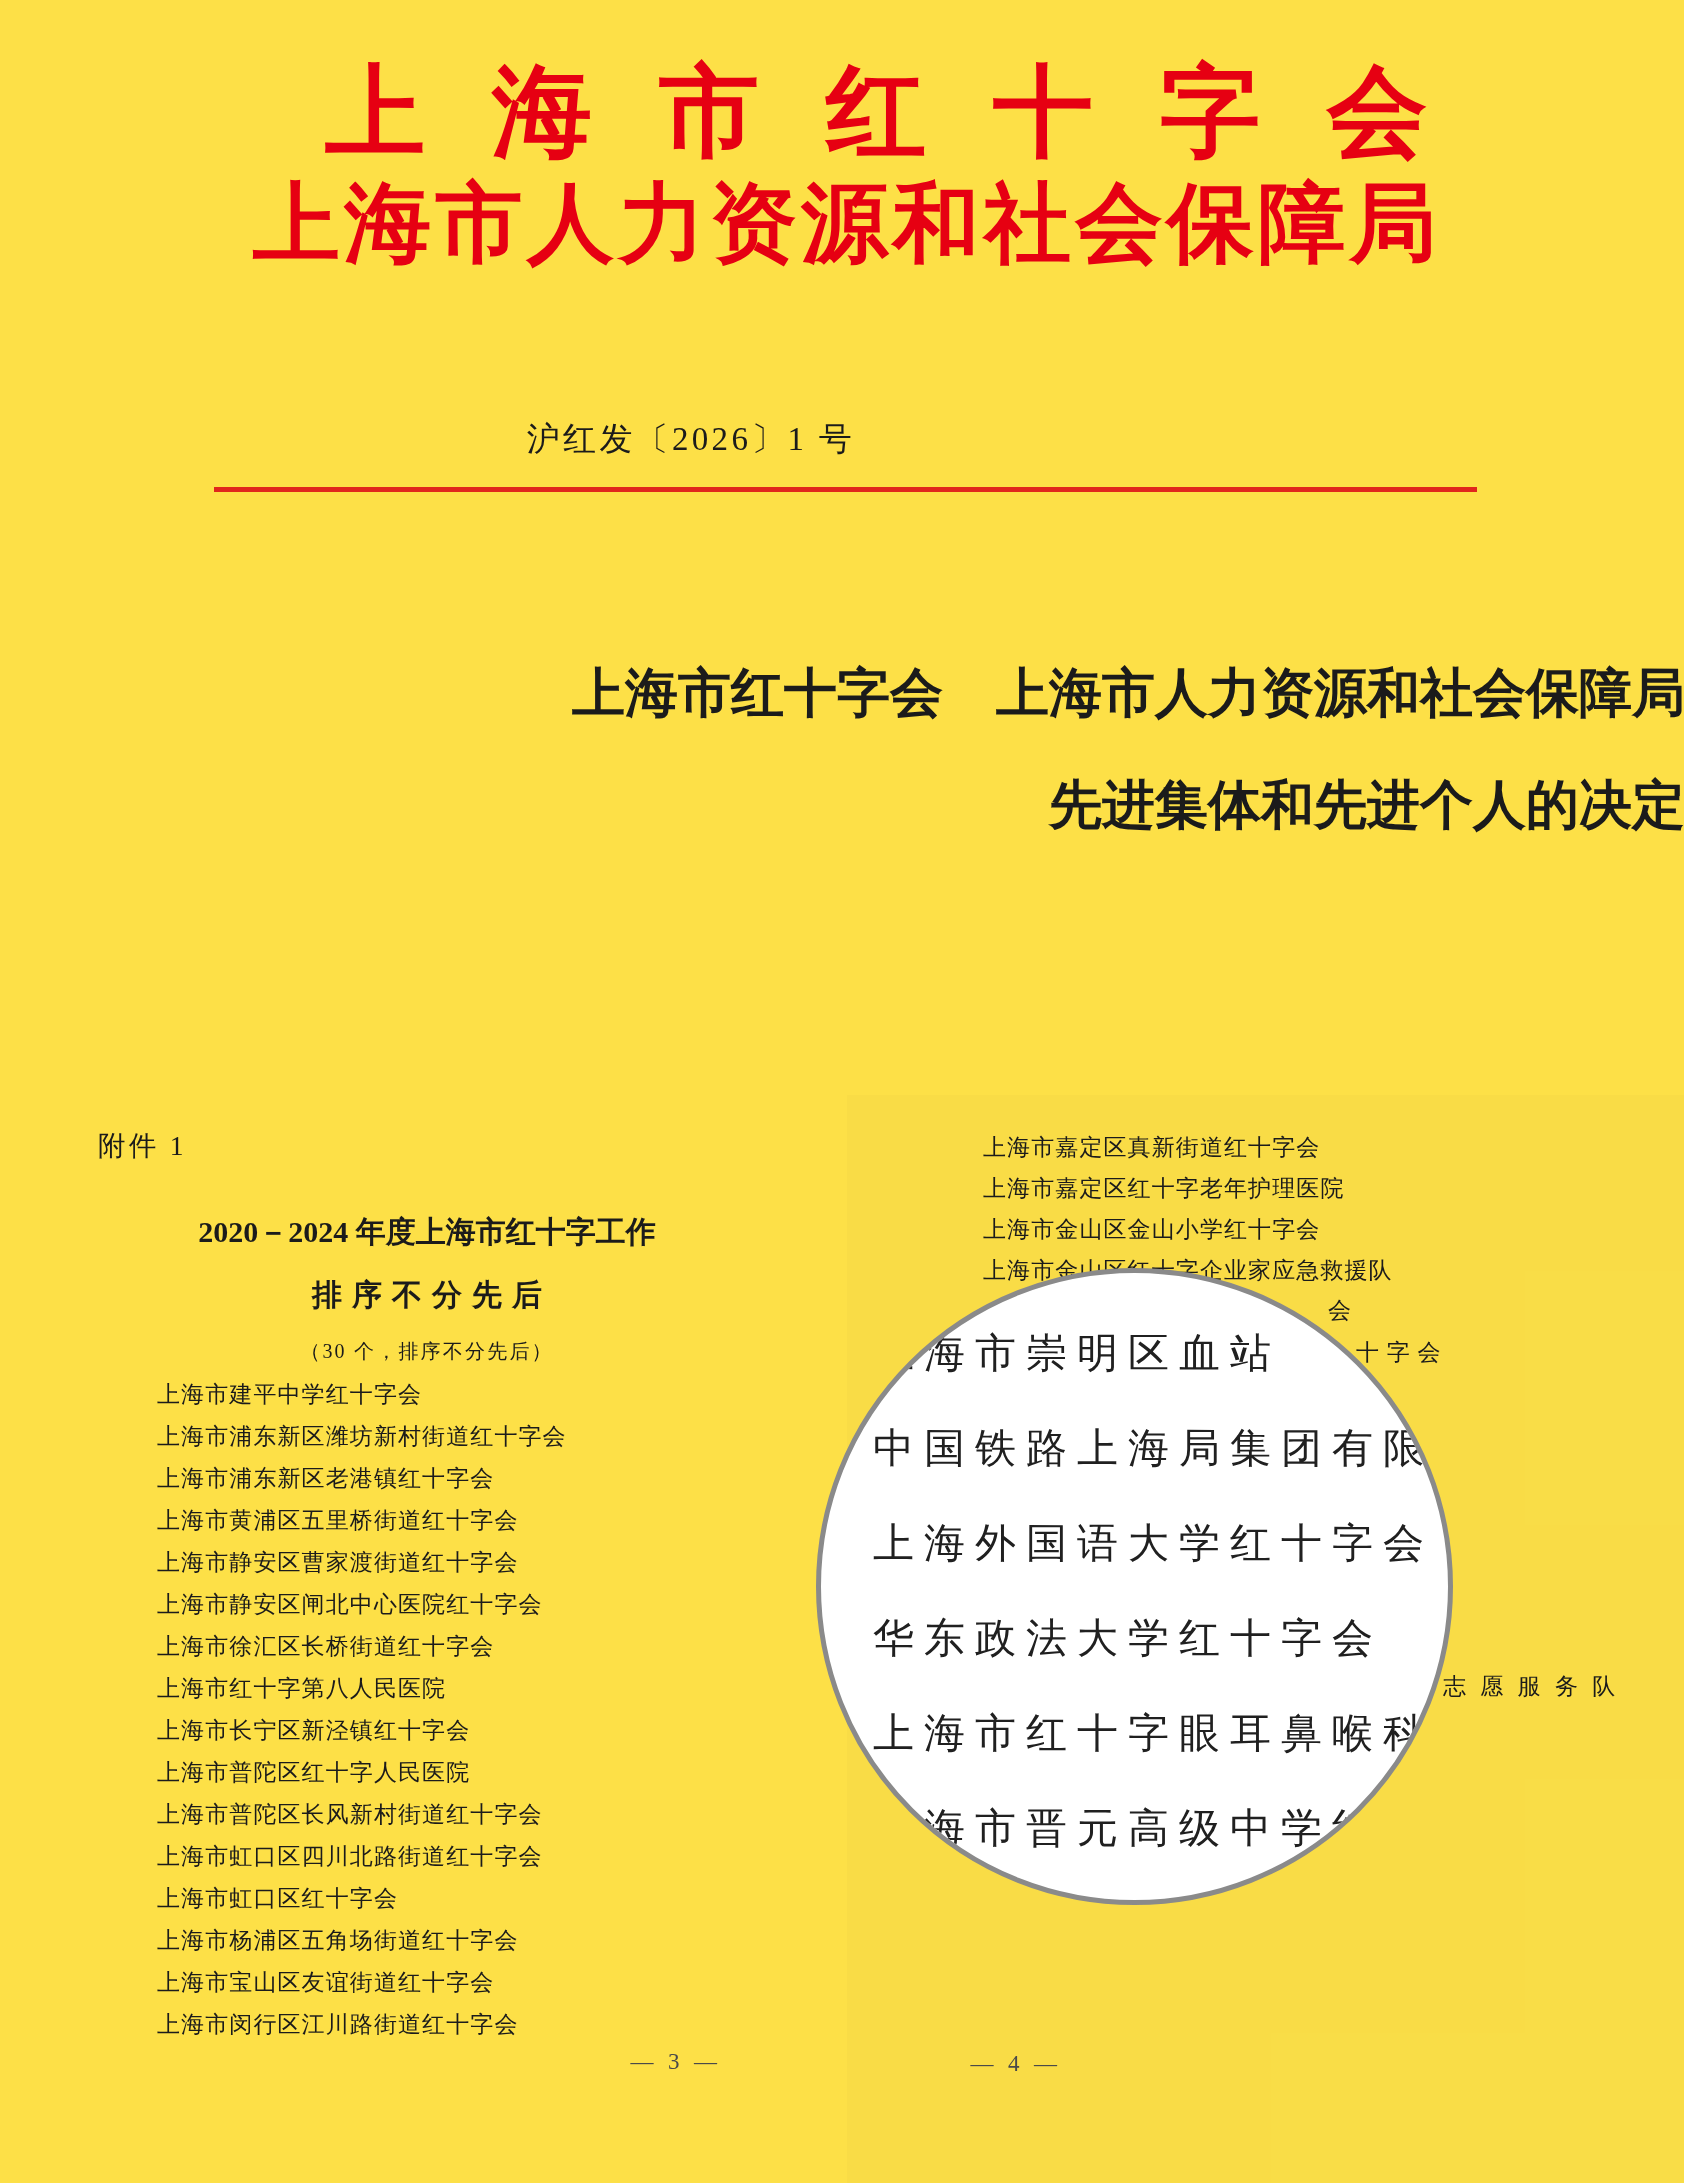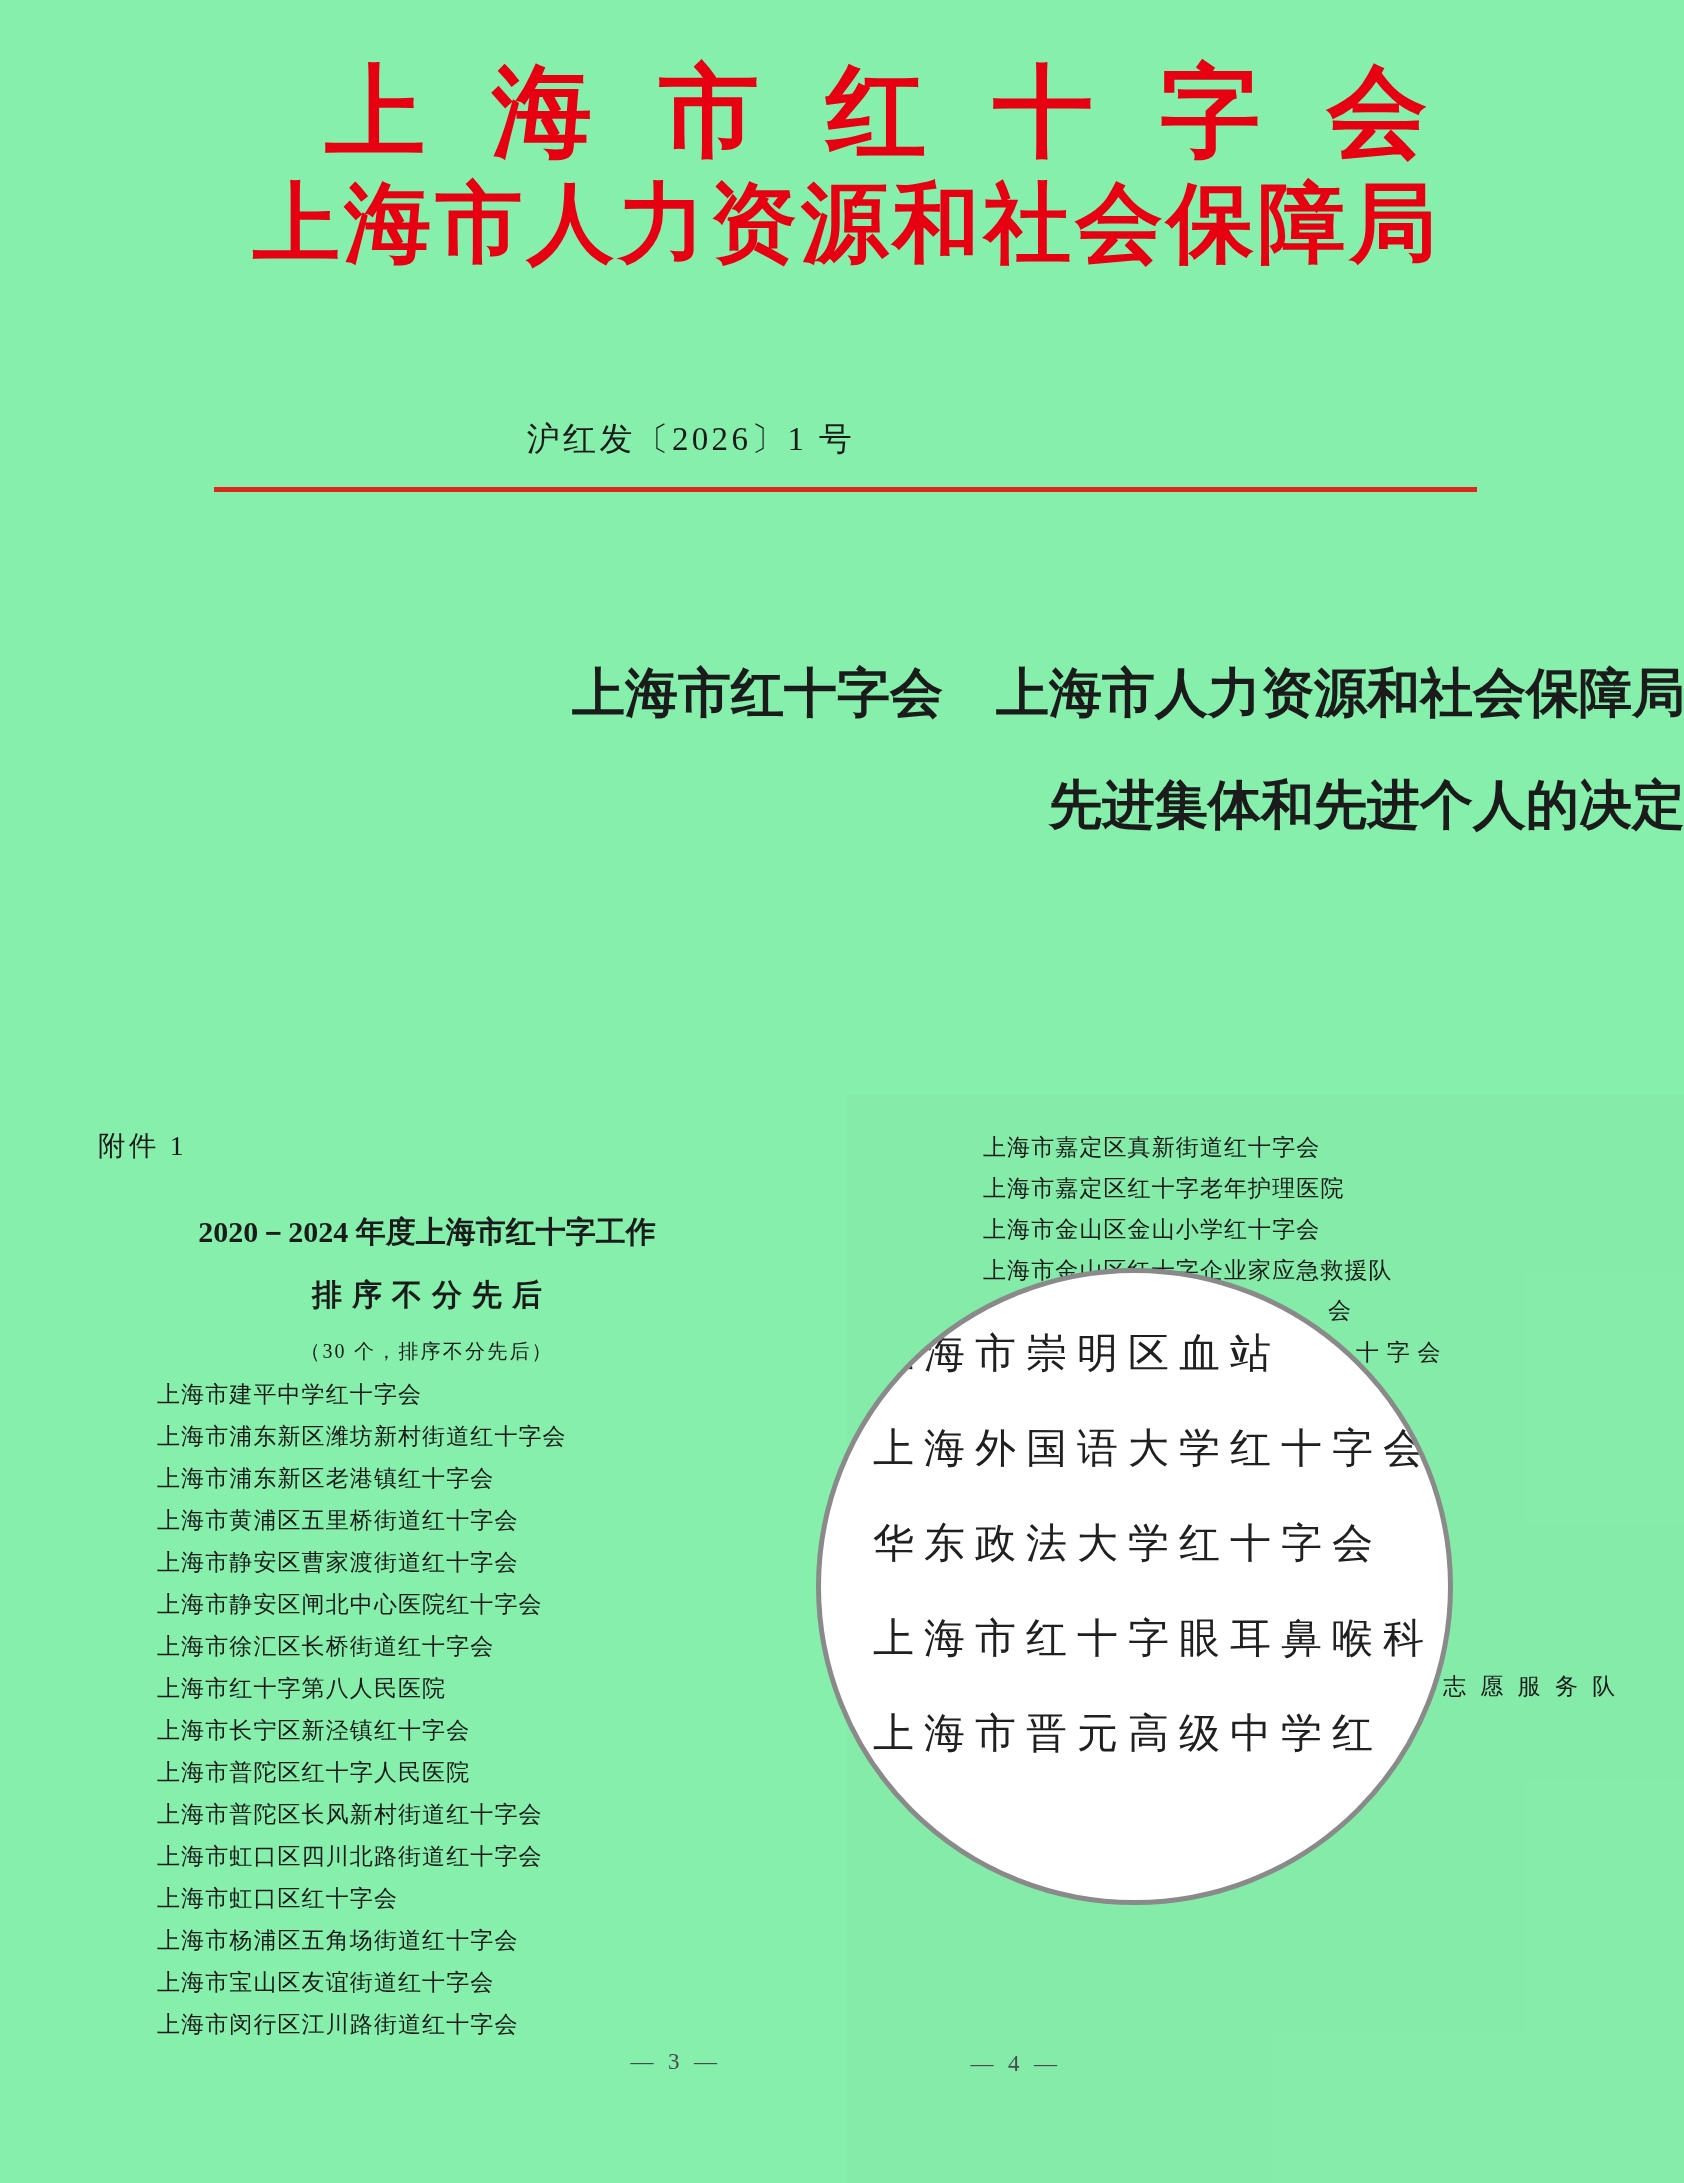"上海市红十字会" .page { background: #86efac -> #fde047 }
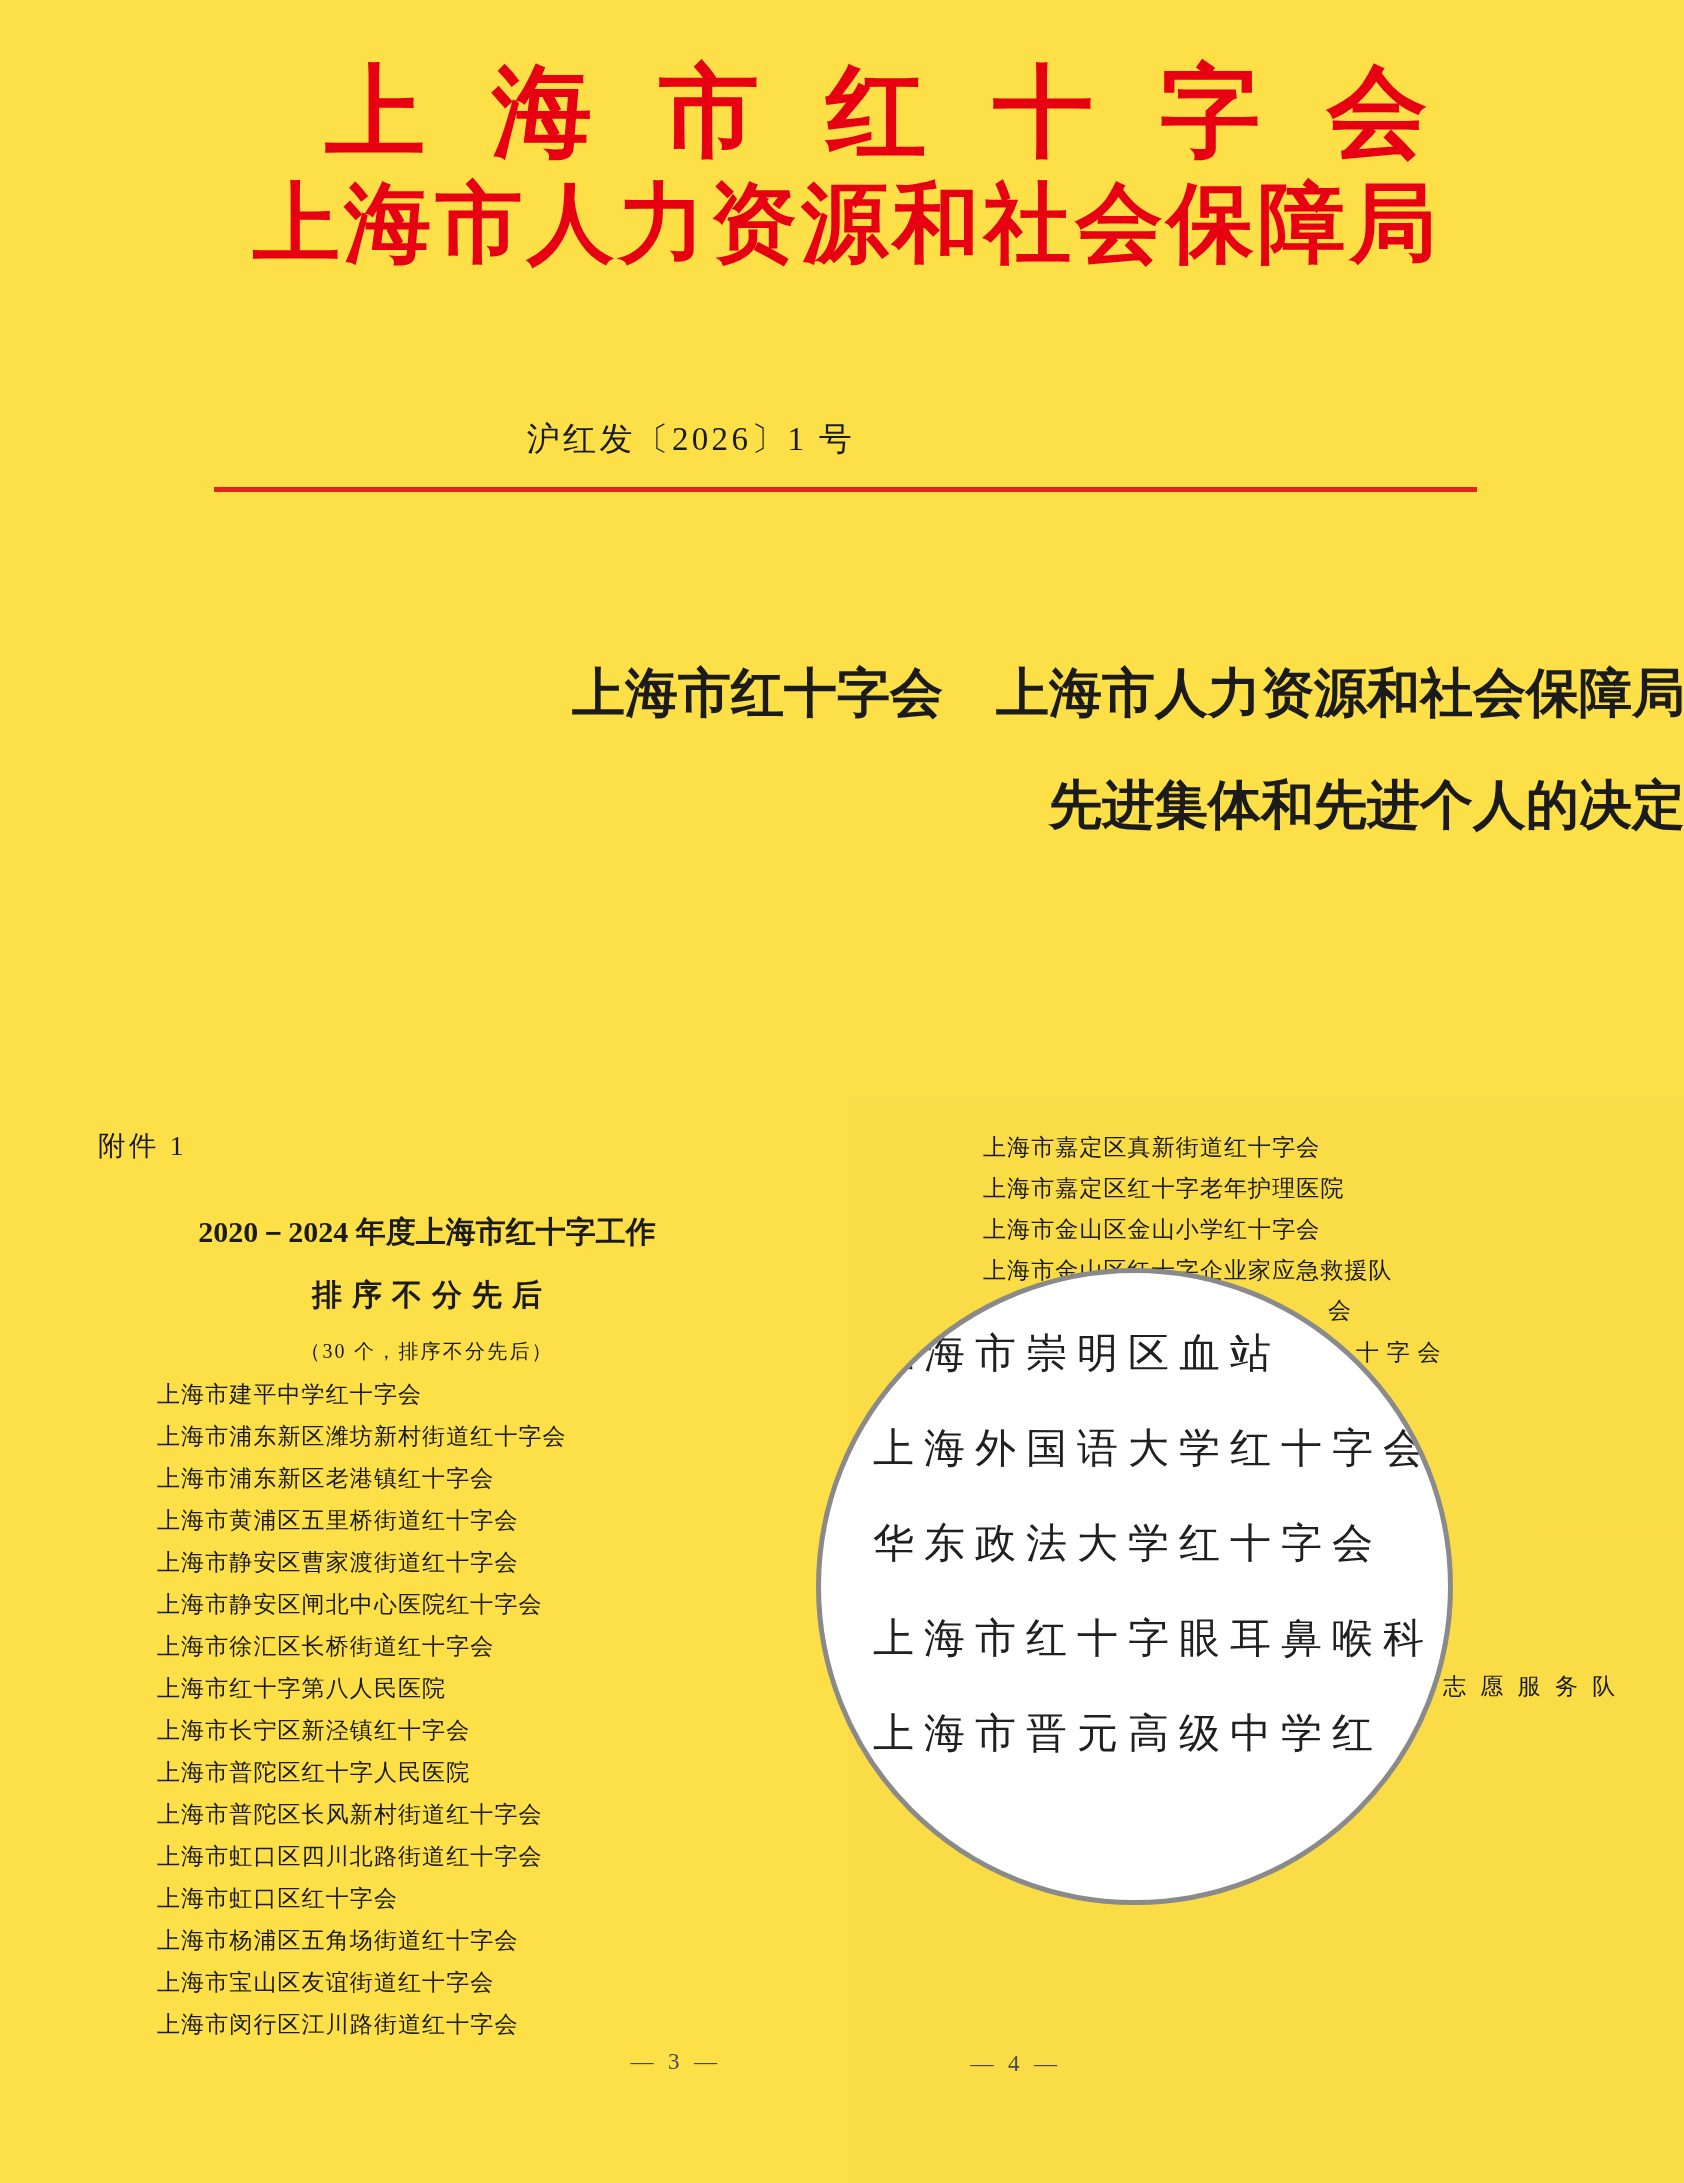"中国铁路上海局集团有限" div.row { html: none -> <div>中国铁路上海局集团有限</div> }
